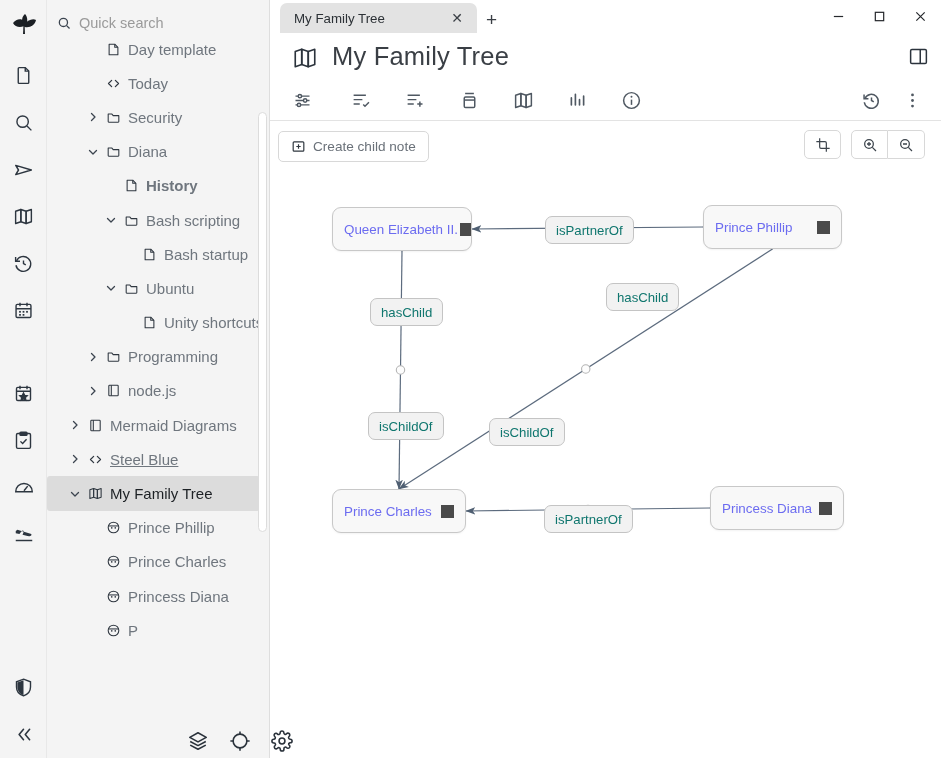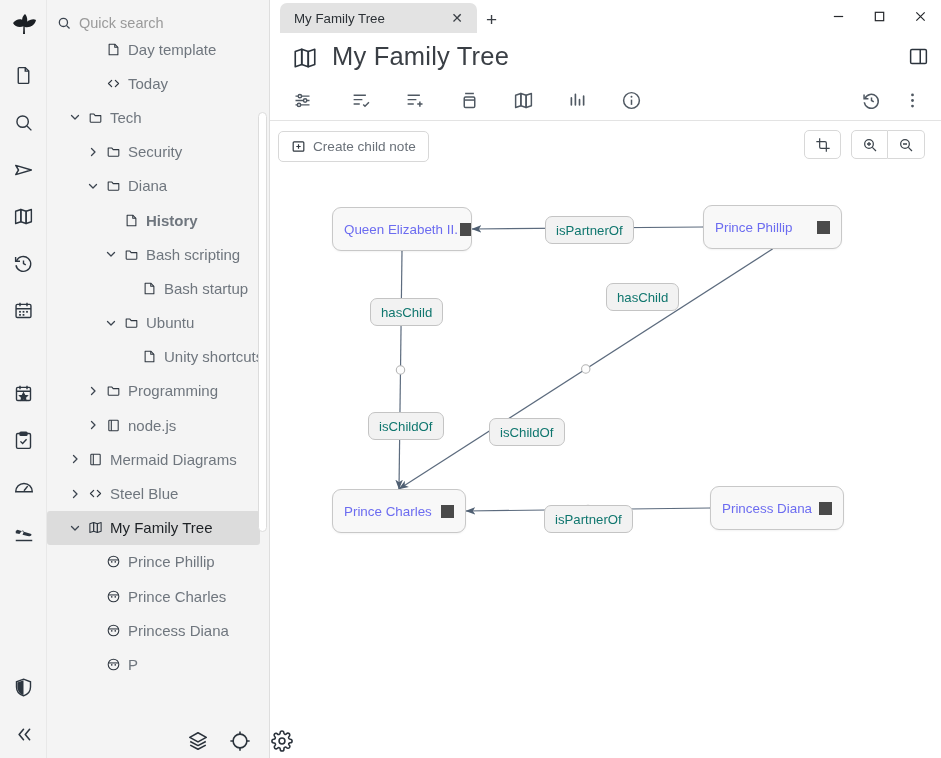"Tech" div.tree-row { html: <div> <span> <svg> <path></path> </svg> </span> <span> <svg> <path></path> </svg> </span> <span>Tech</span> </div> -> none }
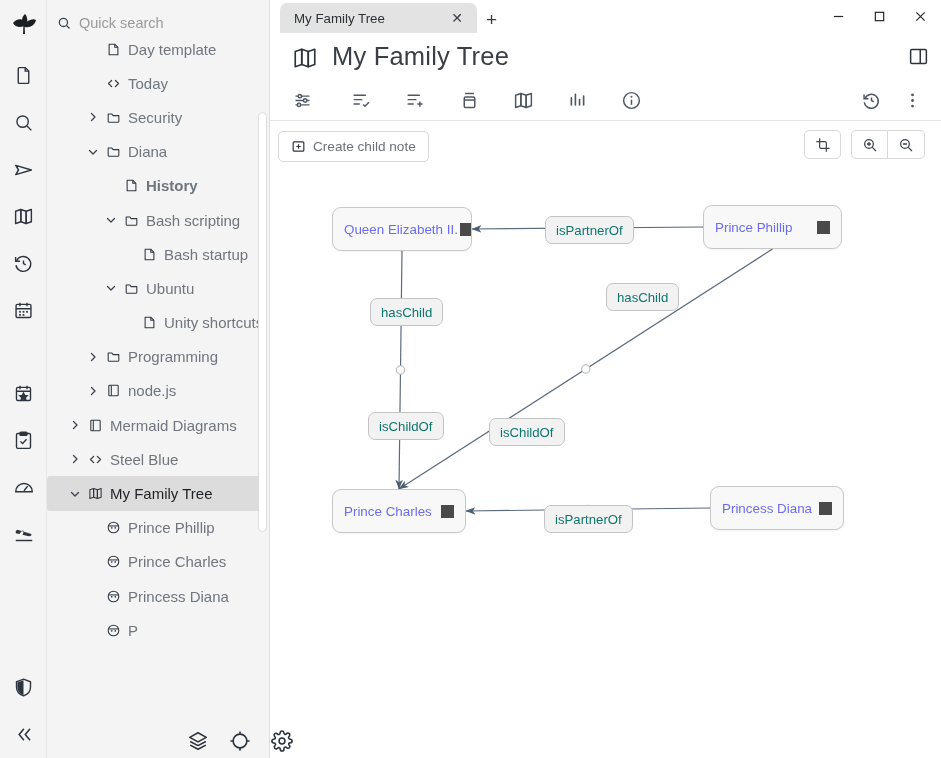"Steel Blue" div.tree-row { text-decoration: none -> underline }
